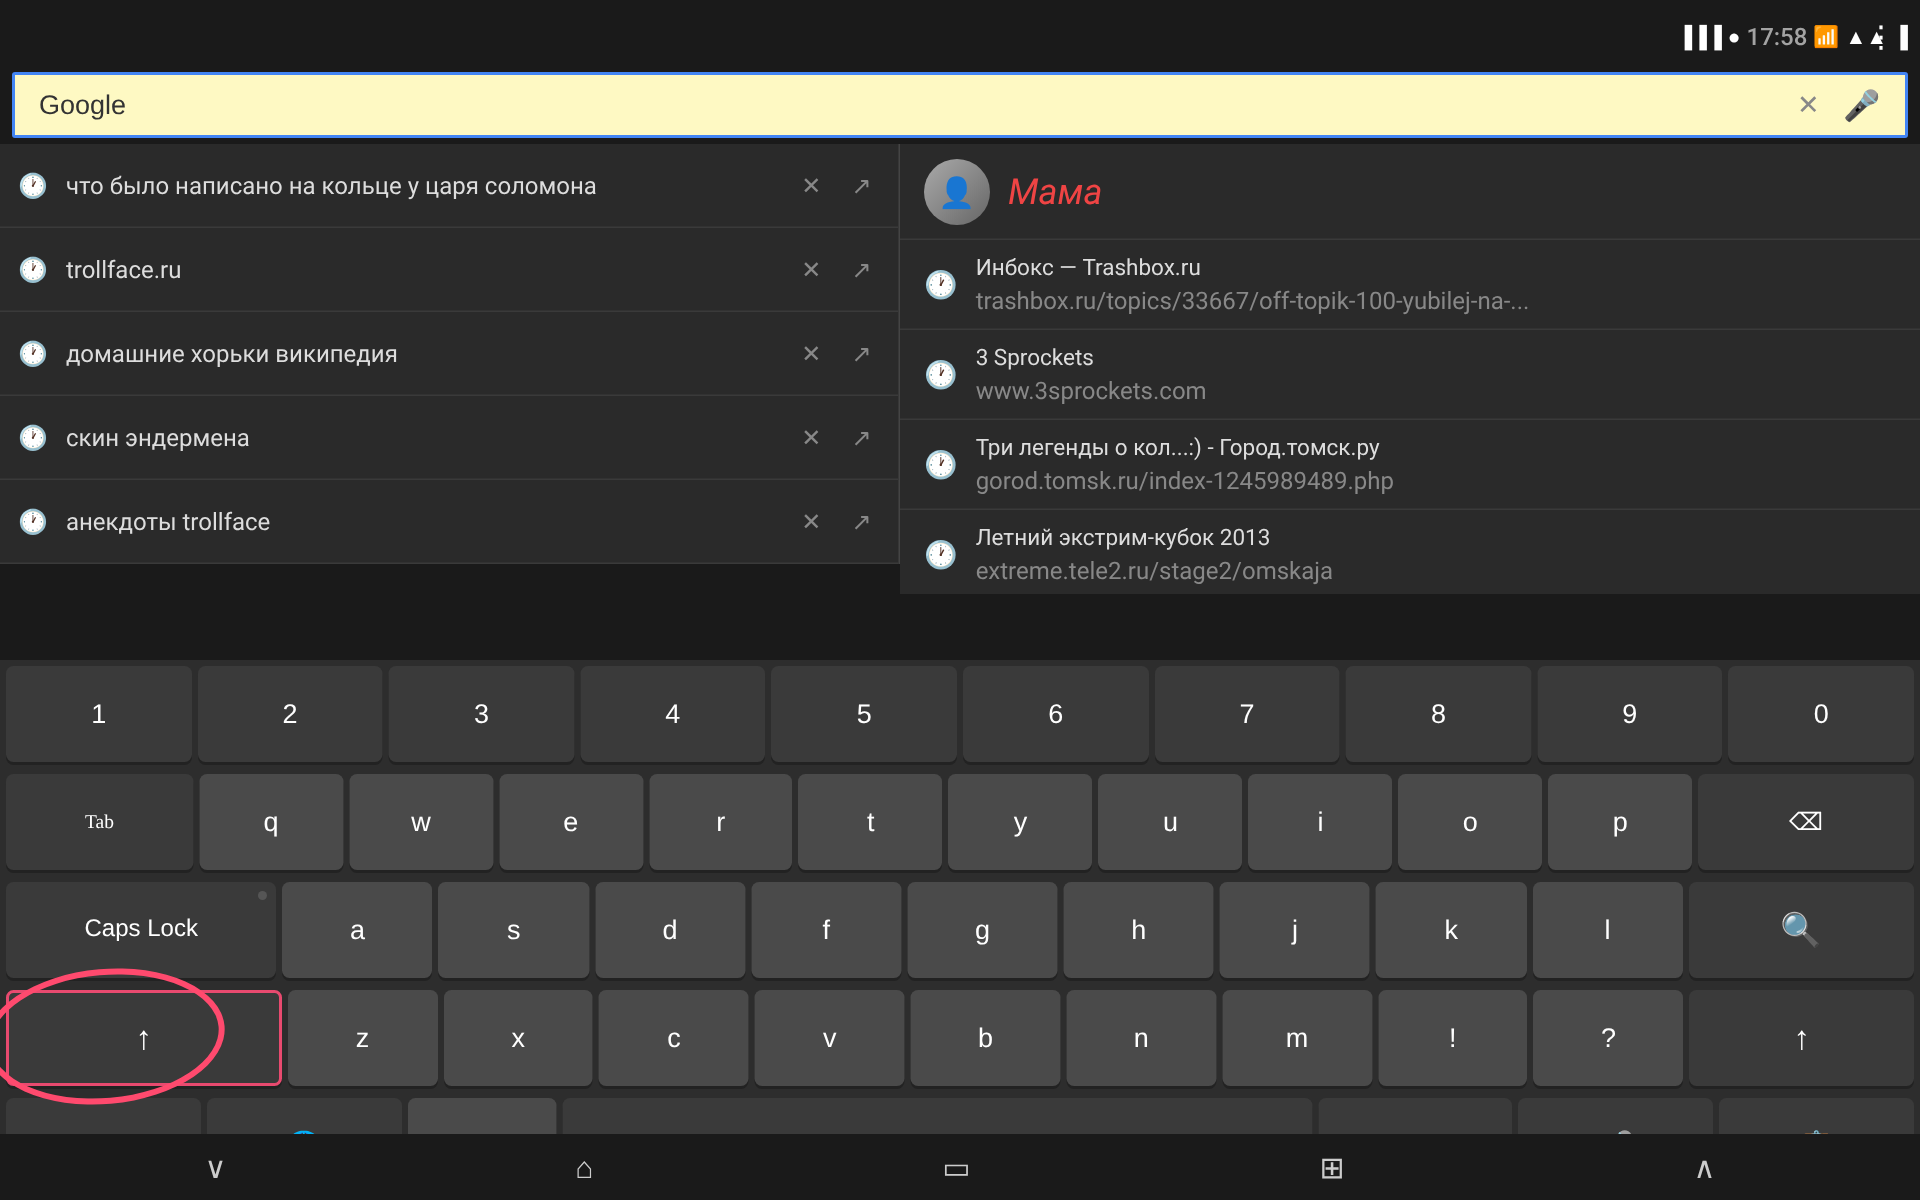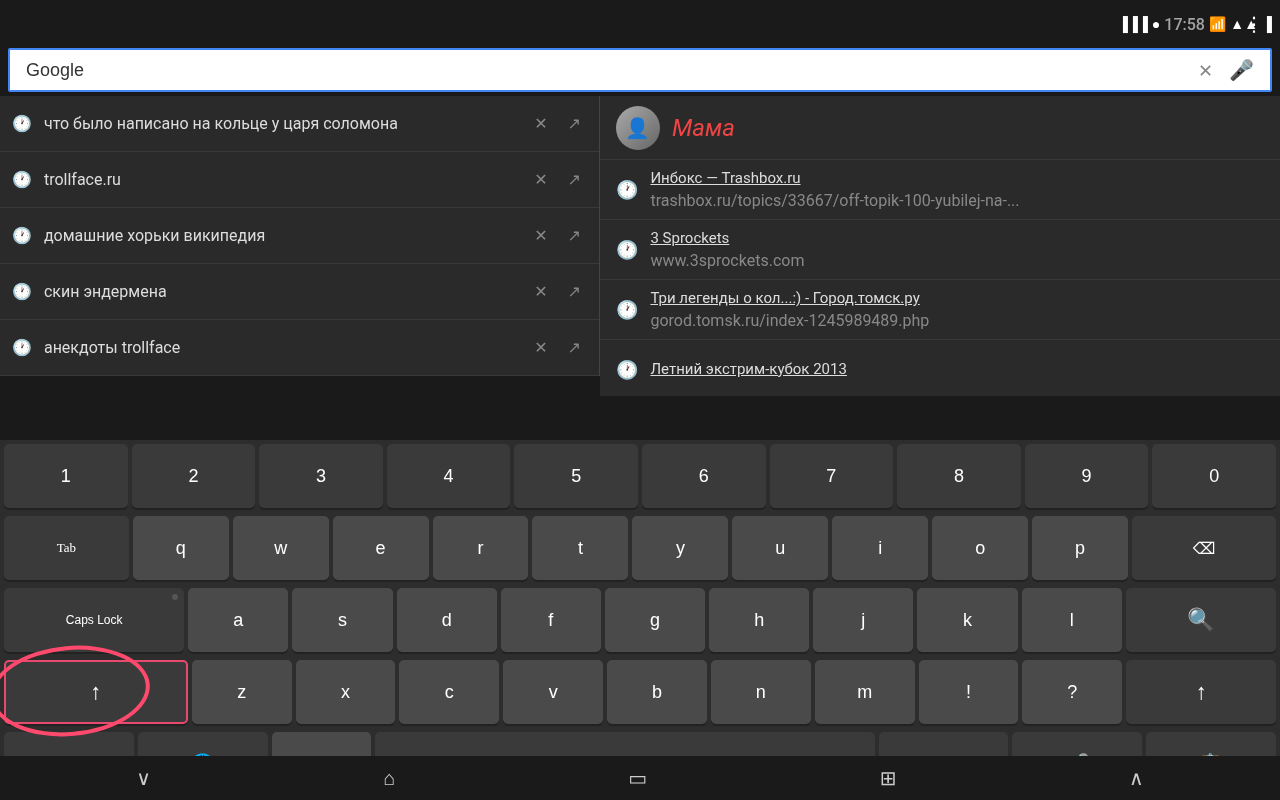"Google" #search-bar { background: #ffffff -> #fef9c3 }
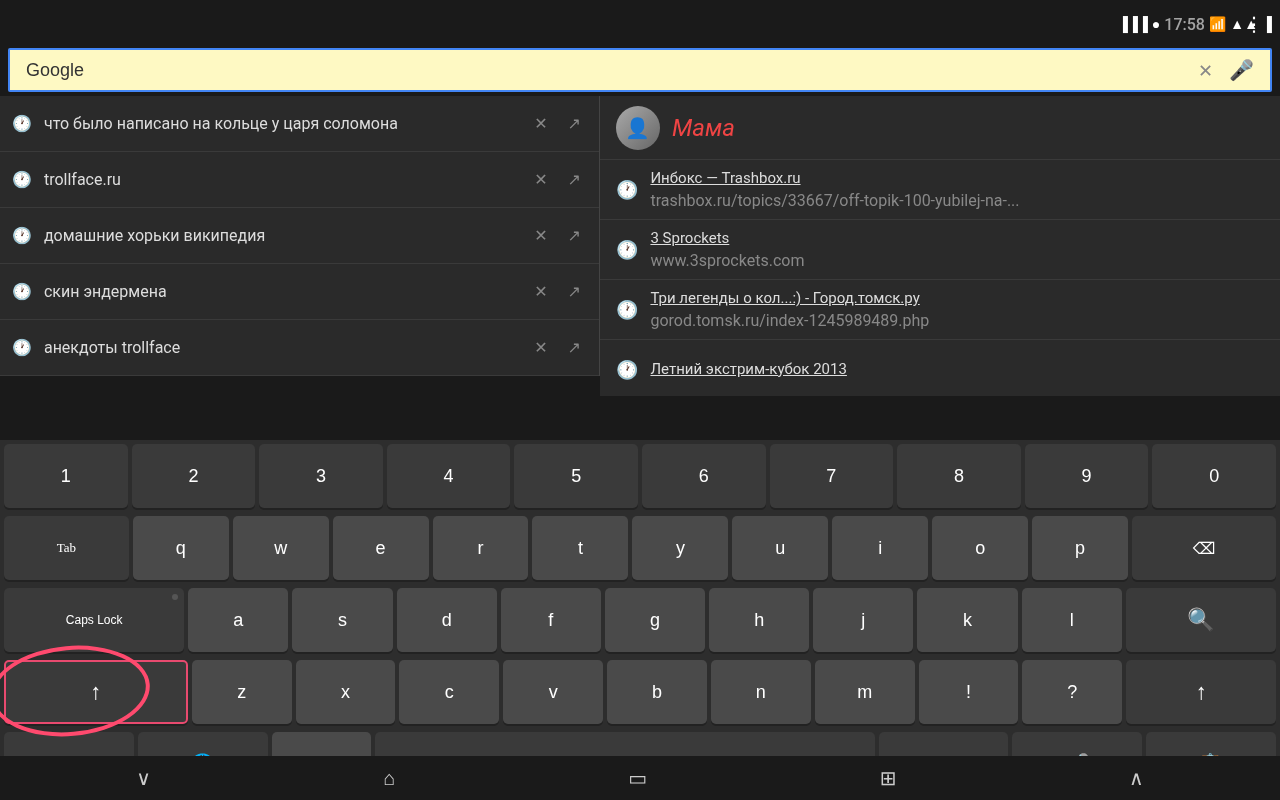"Инбокс — Trashbox.ru" .history-title { text-decoration: underline -> none }
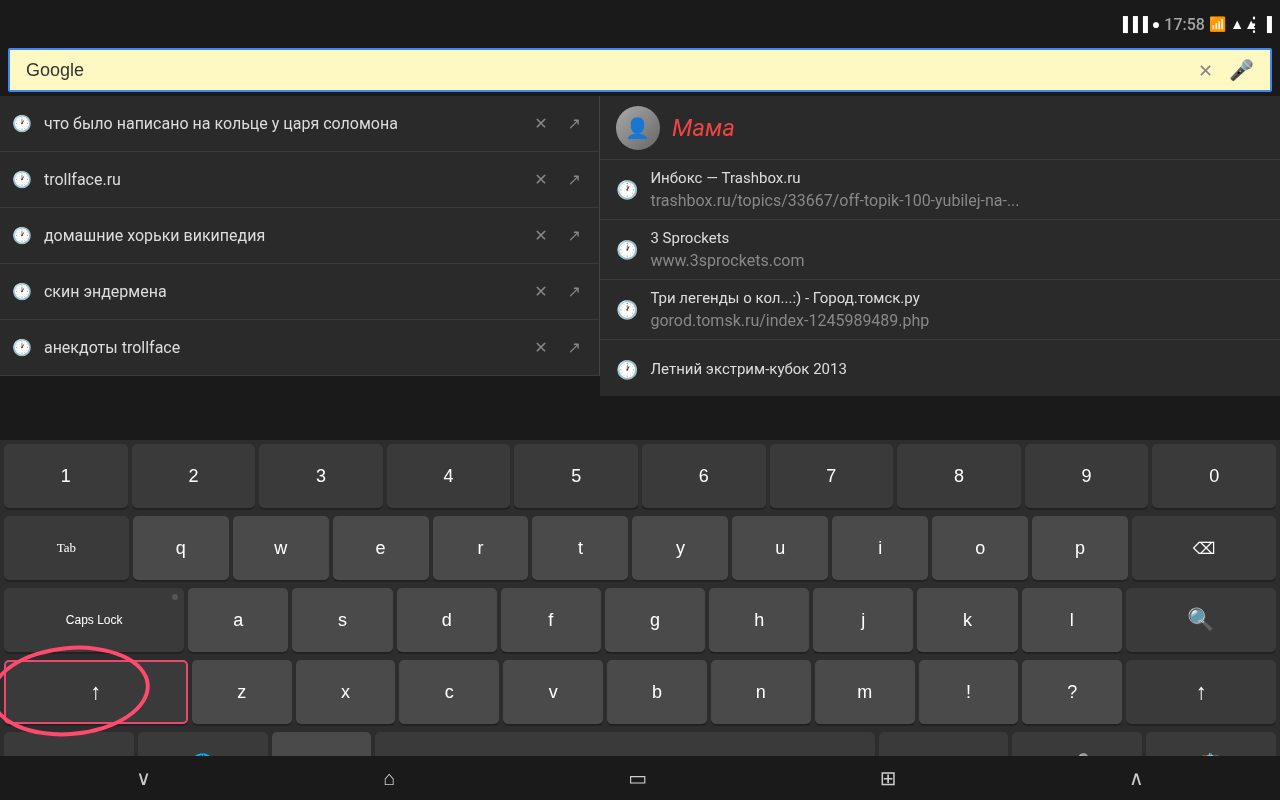"extreme.tele2.ru/stage2/omskaja" div.history-url { html: none -> <div>extreme.tele2.ru/stage2/omskaja</div> }
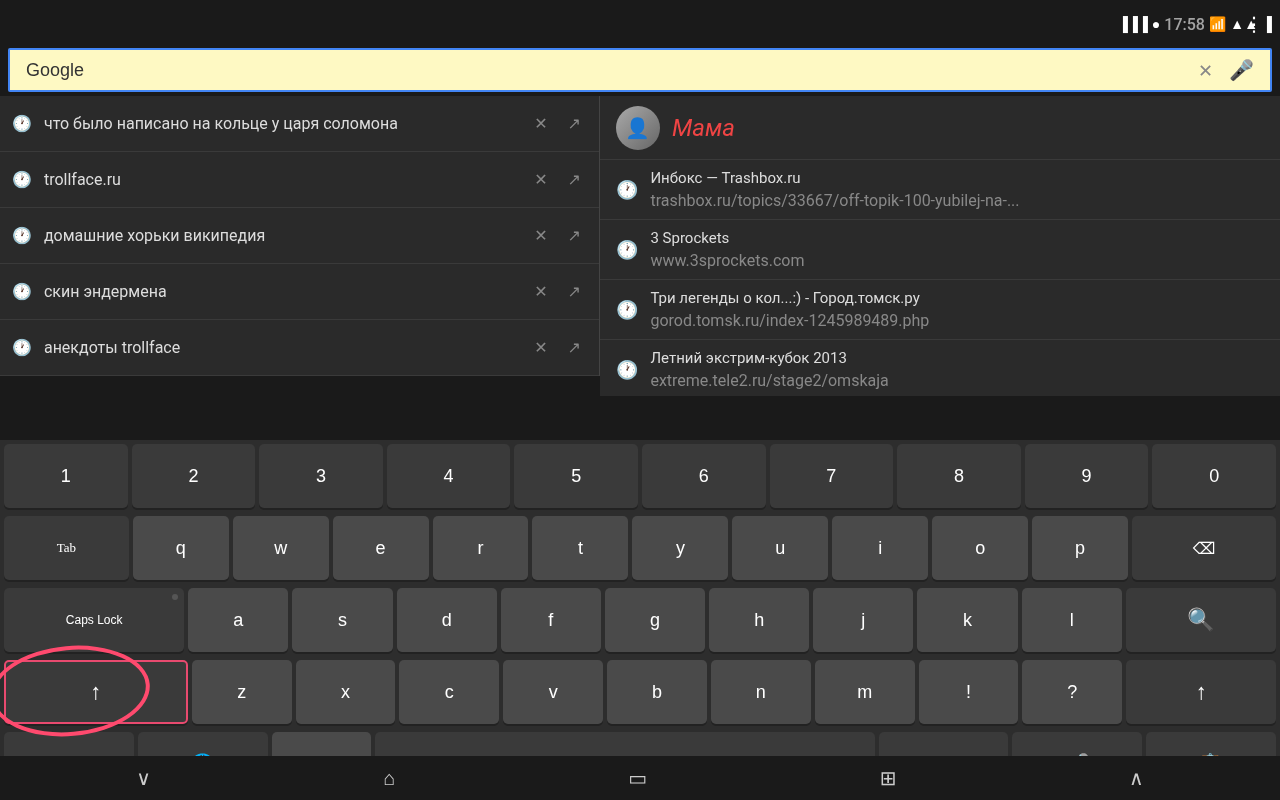"Caps Lock" .key.caps-lock { font-size: 12px -> 16px }
